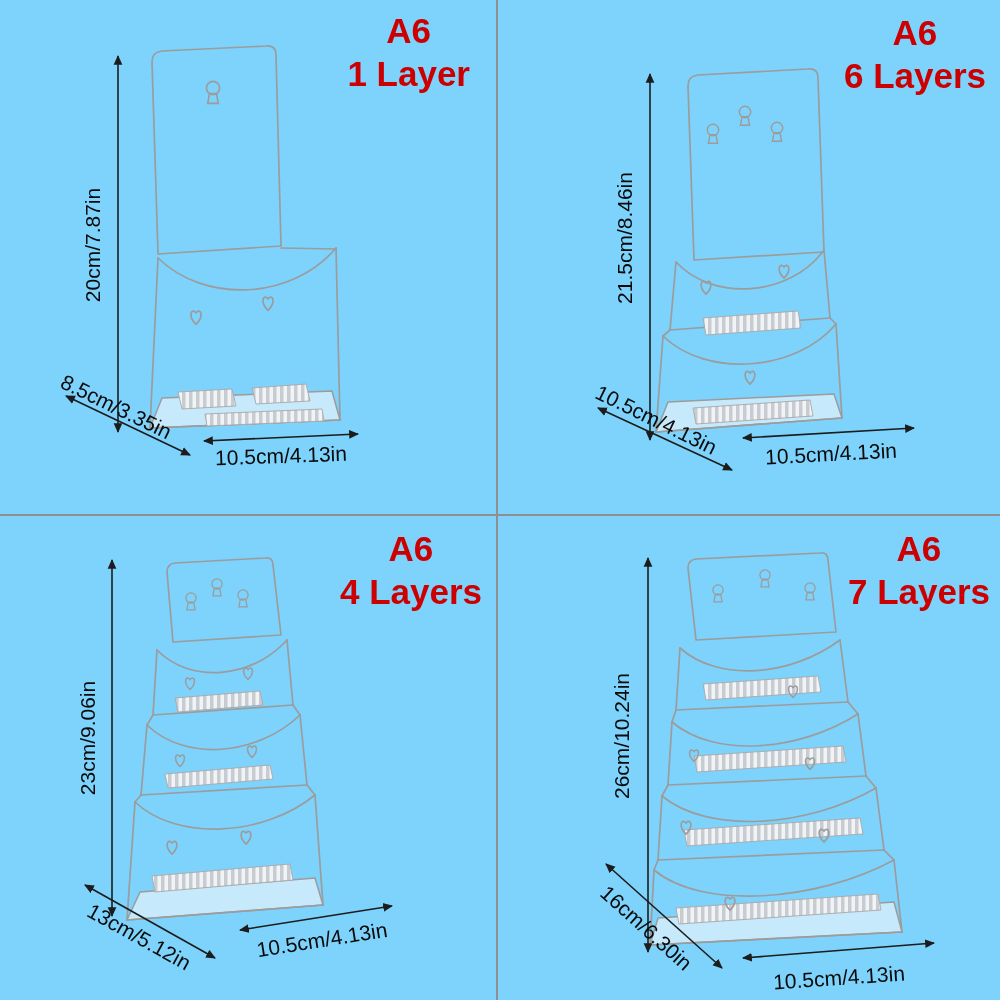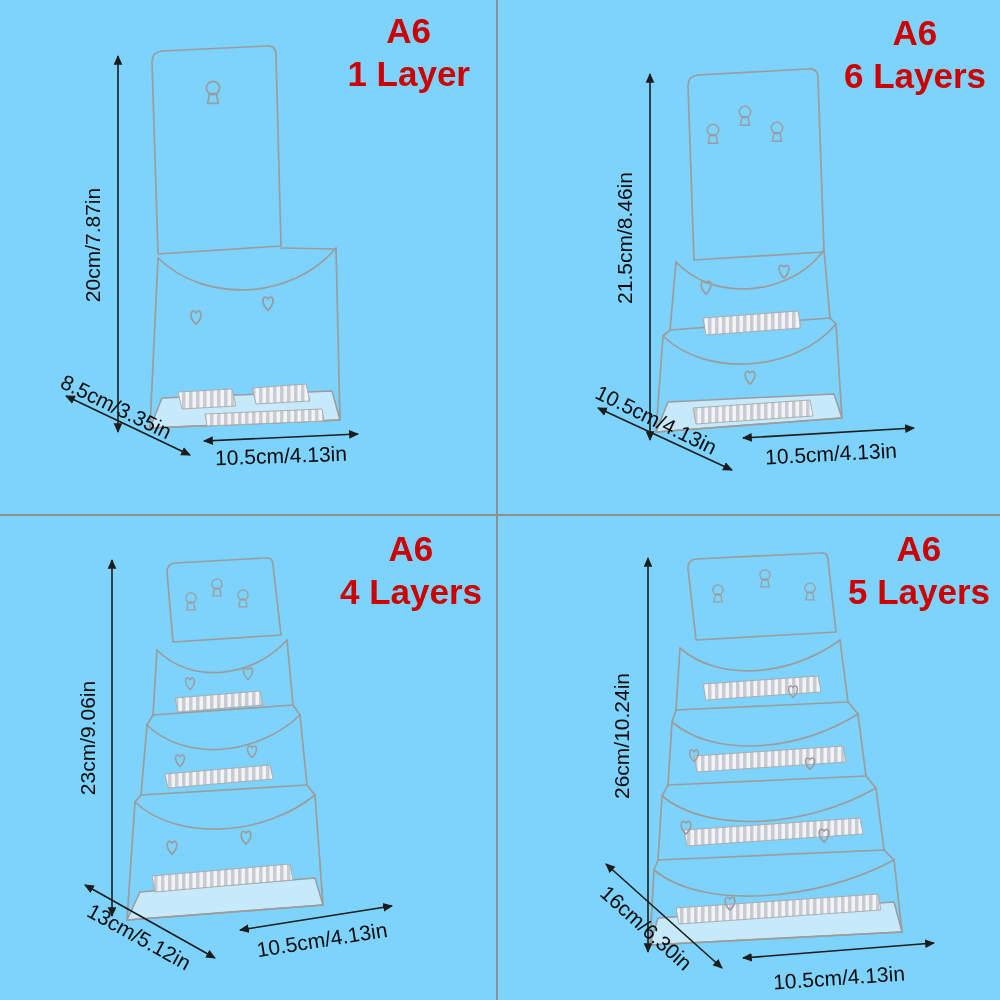"5 Layers" div { text: 5 -> 7 }
